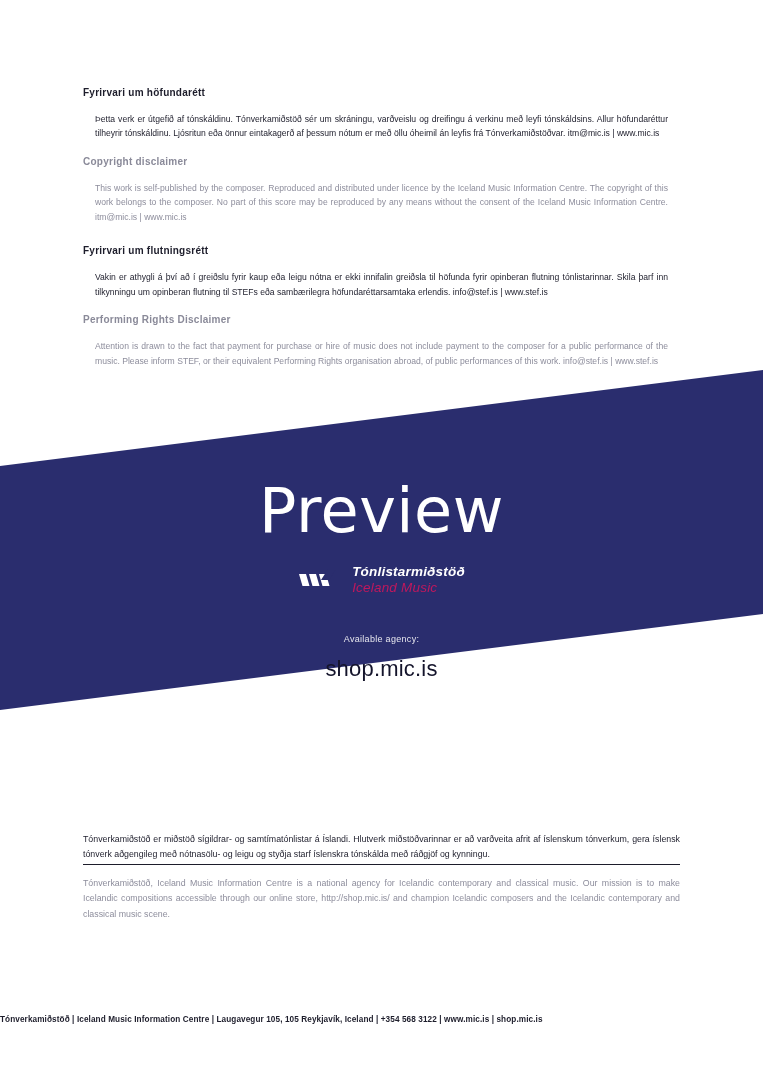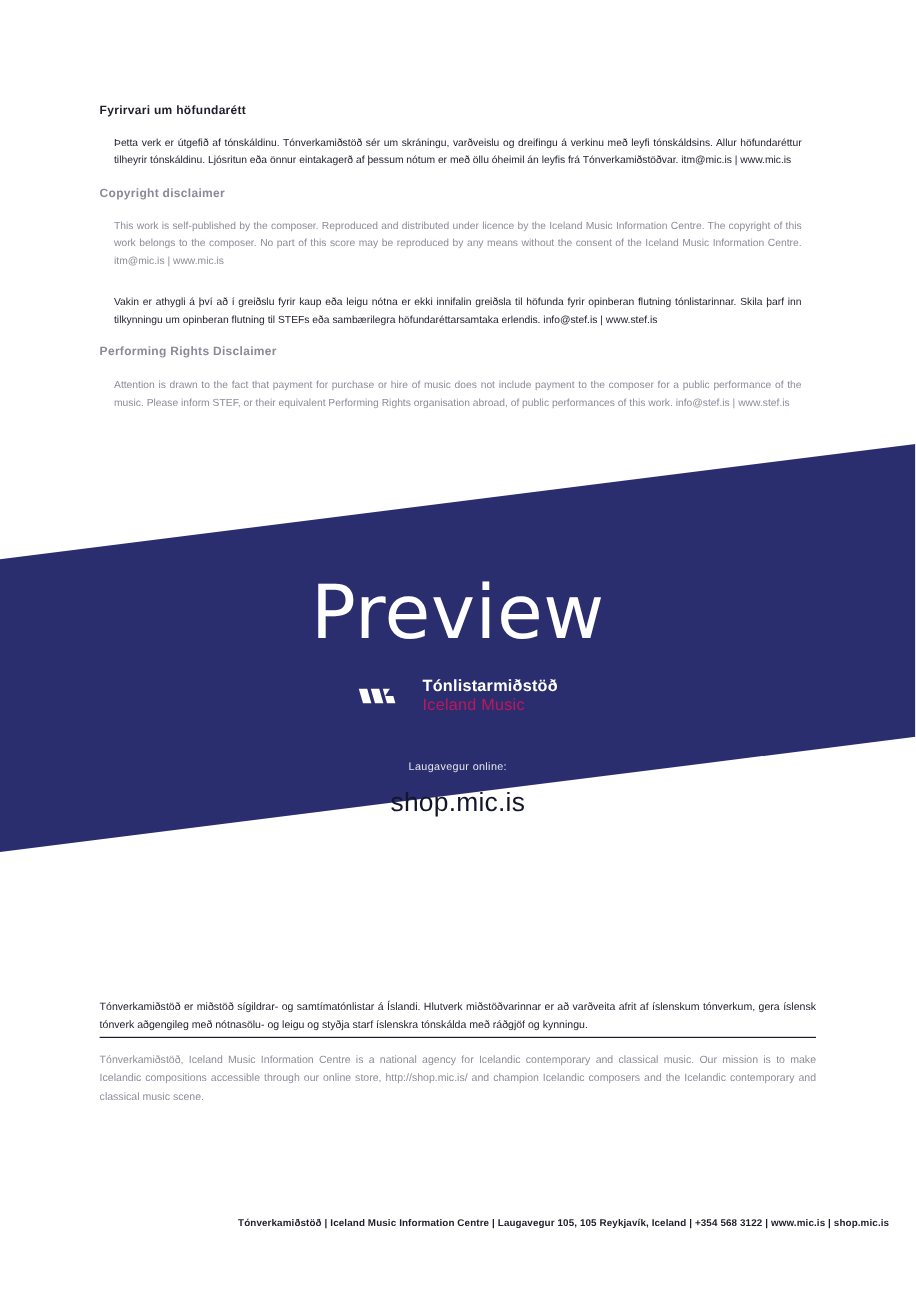"Fyrirvari um flutningsrétt" p.legal-heading { html: none -> <p>Fyrirvari um flutningsrétt</p> }
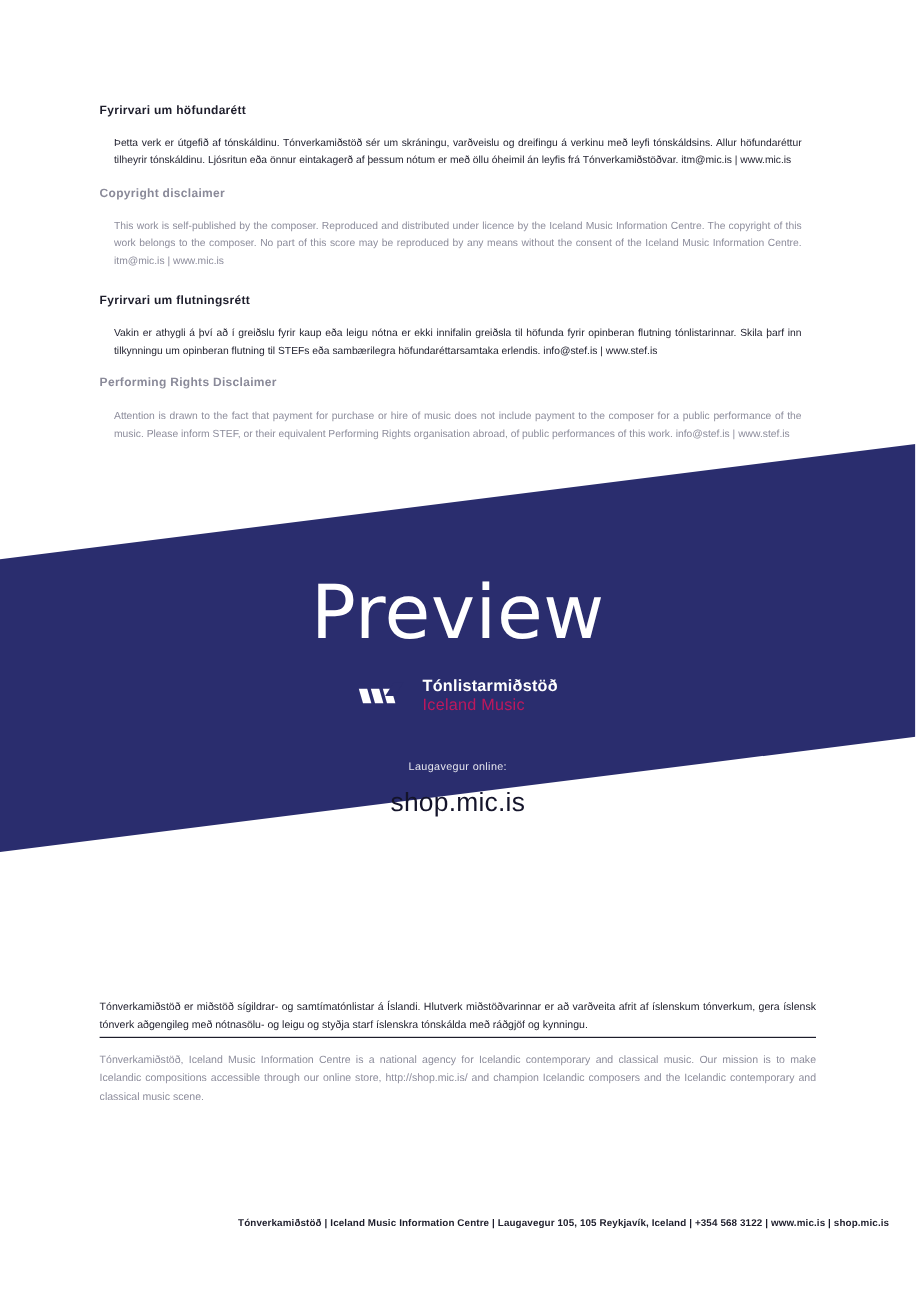"Tónlistarmiðstöð" .brand-text { font-style: none -> italic }
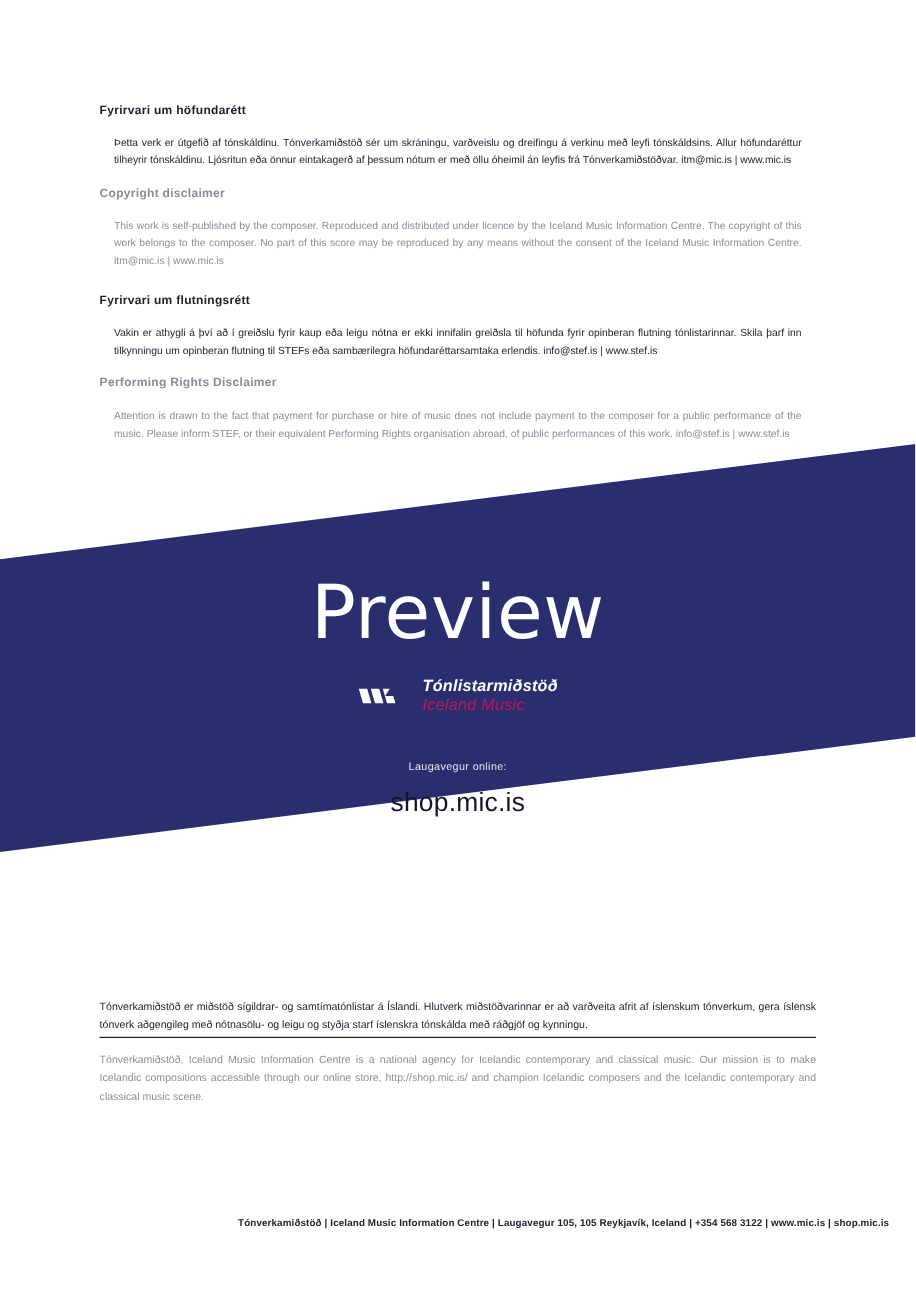"Laugavegur online:" div.available-online { text: Laugavegur online -> Available agency }
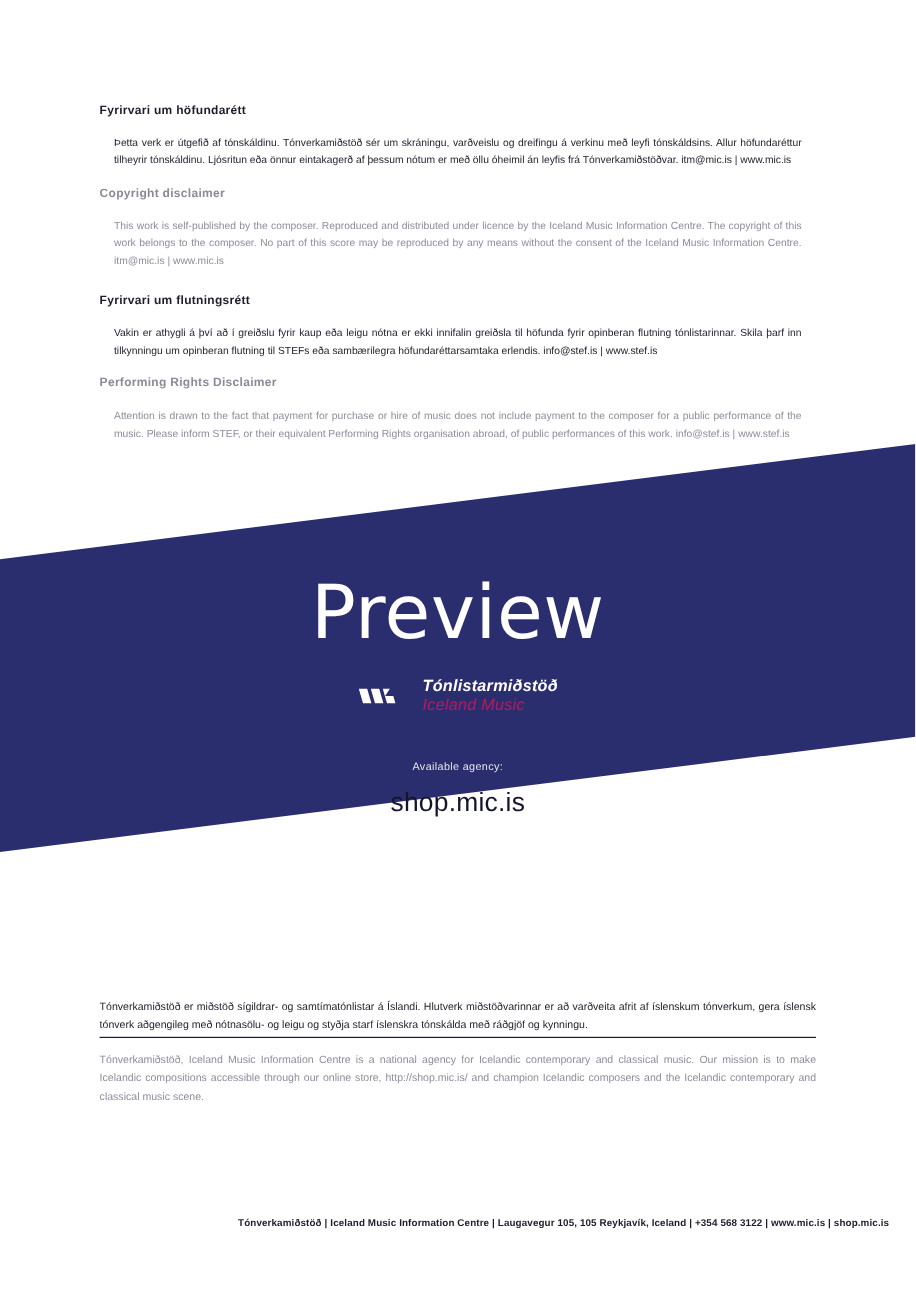"Tónverkamiðstöð | Iceland Music" .footer { left: 12px -> 0; text-align: right -> left }
